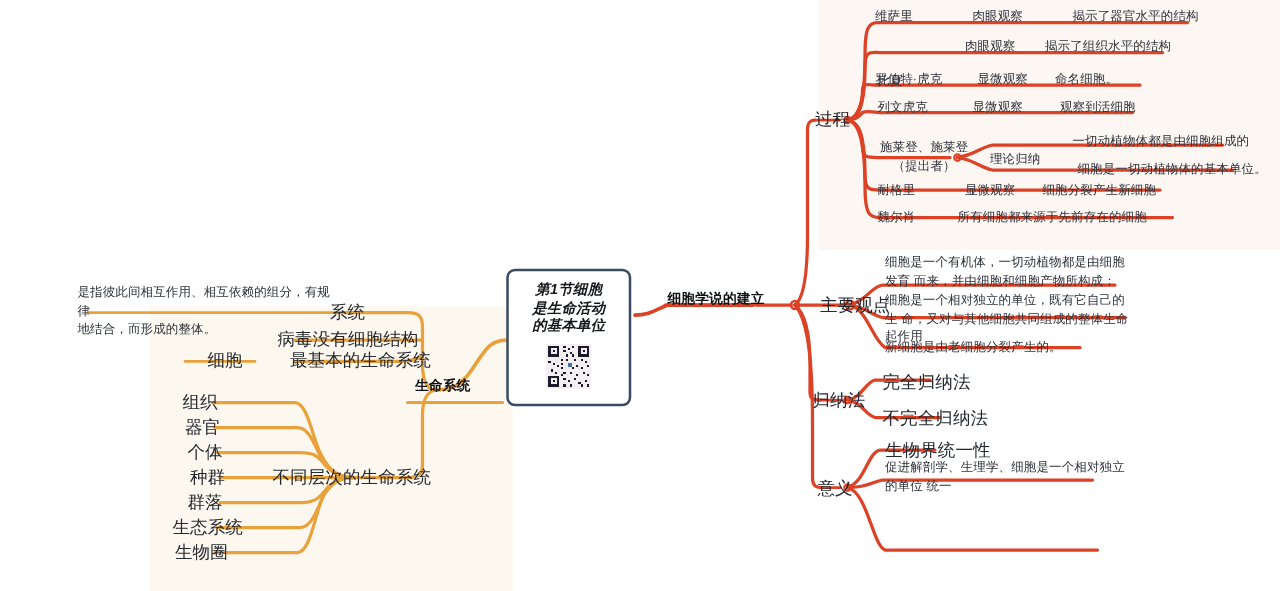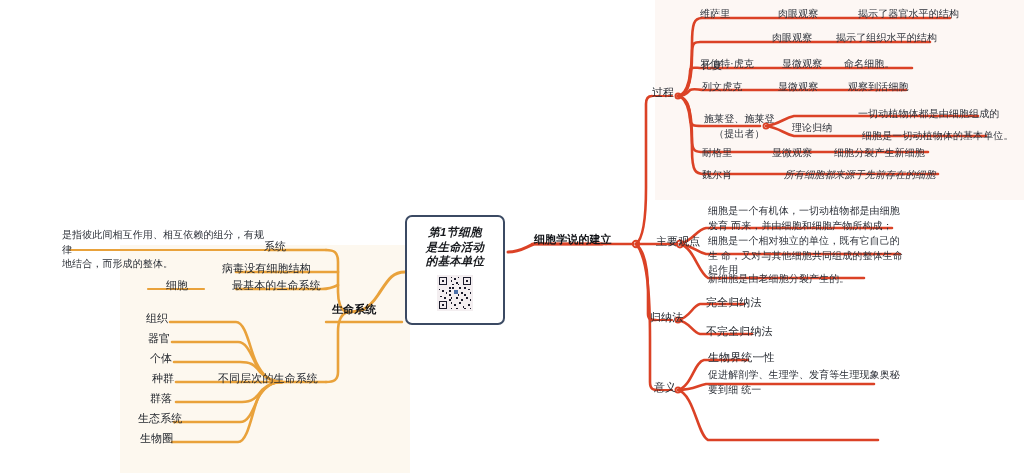"过程" .lbl.branch2 { font-size: 11px -> 14px }
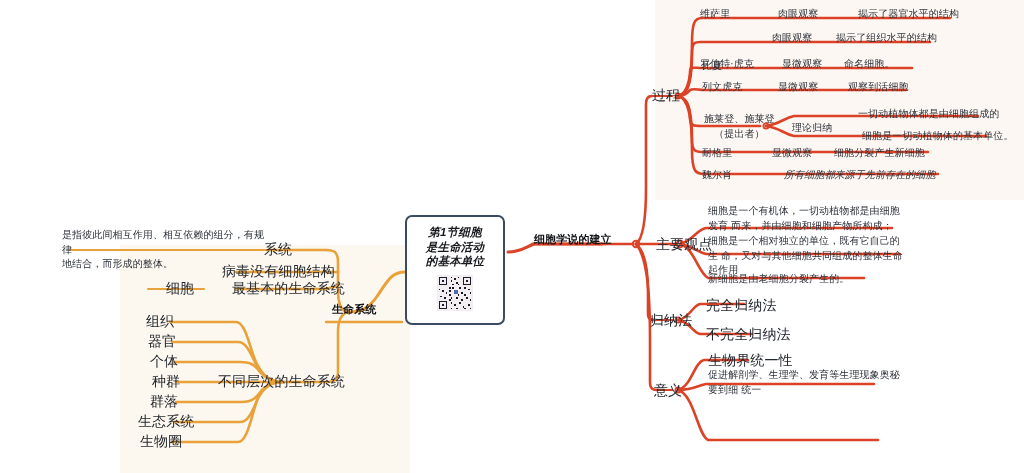"所有细胞都来源于先前存在的细胞" div.lbl { font-style: italic -> none; left: 784px -> 766px }
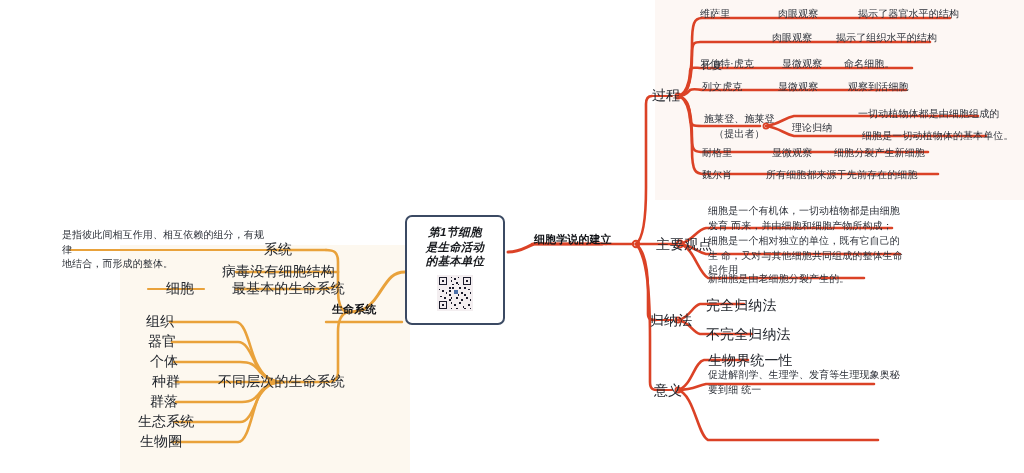"促进解剖学、生理学、发育等生理现象奥秘要到细 统一" div.lbl { text: 发育等生理现象奥秘要到细 -> 细胞是一个相对独立的单位 }
